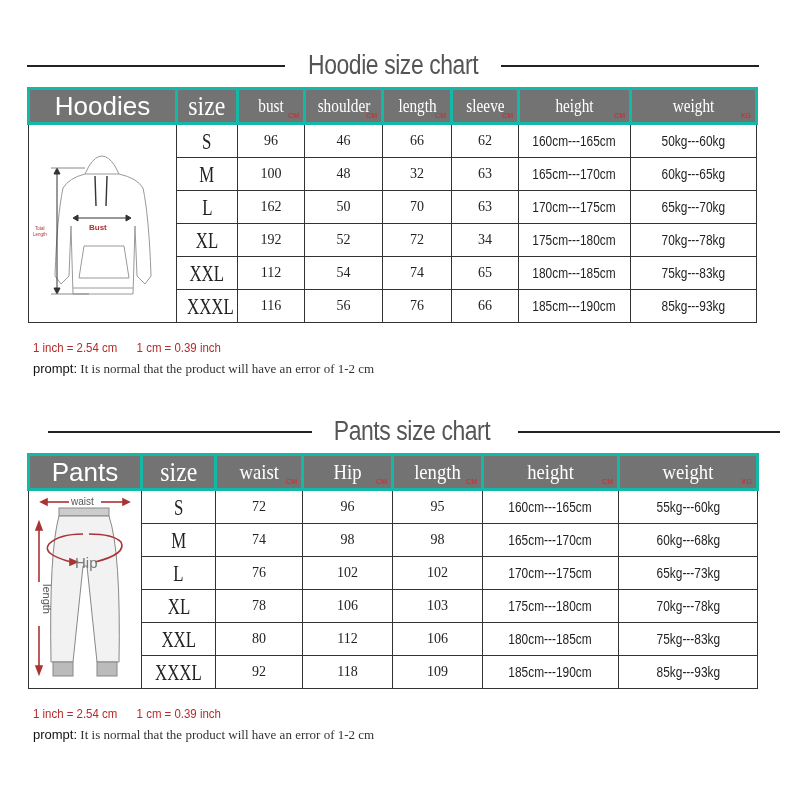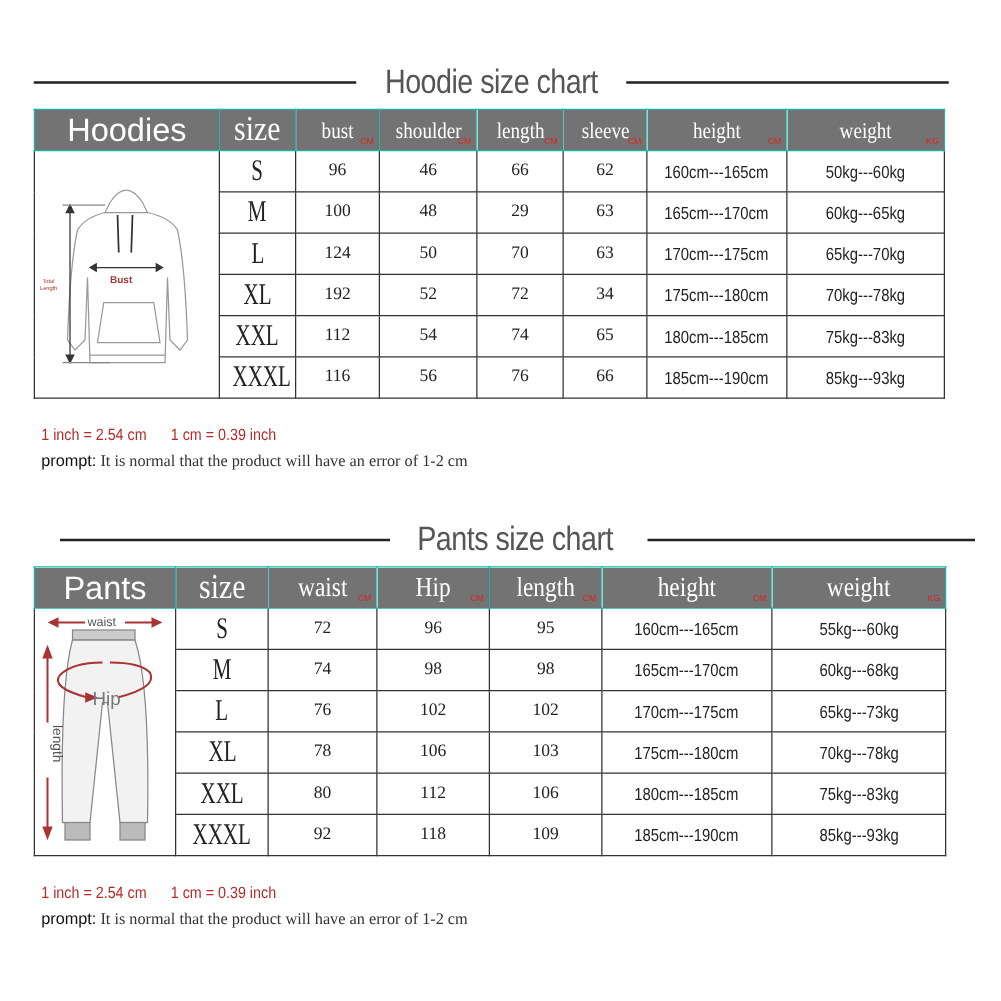"Hoodies" table.chart th { border: 1px solid #14b8a6 -> 3px solid #14b8a6 }
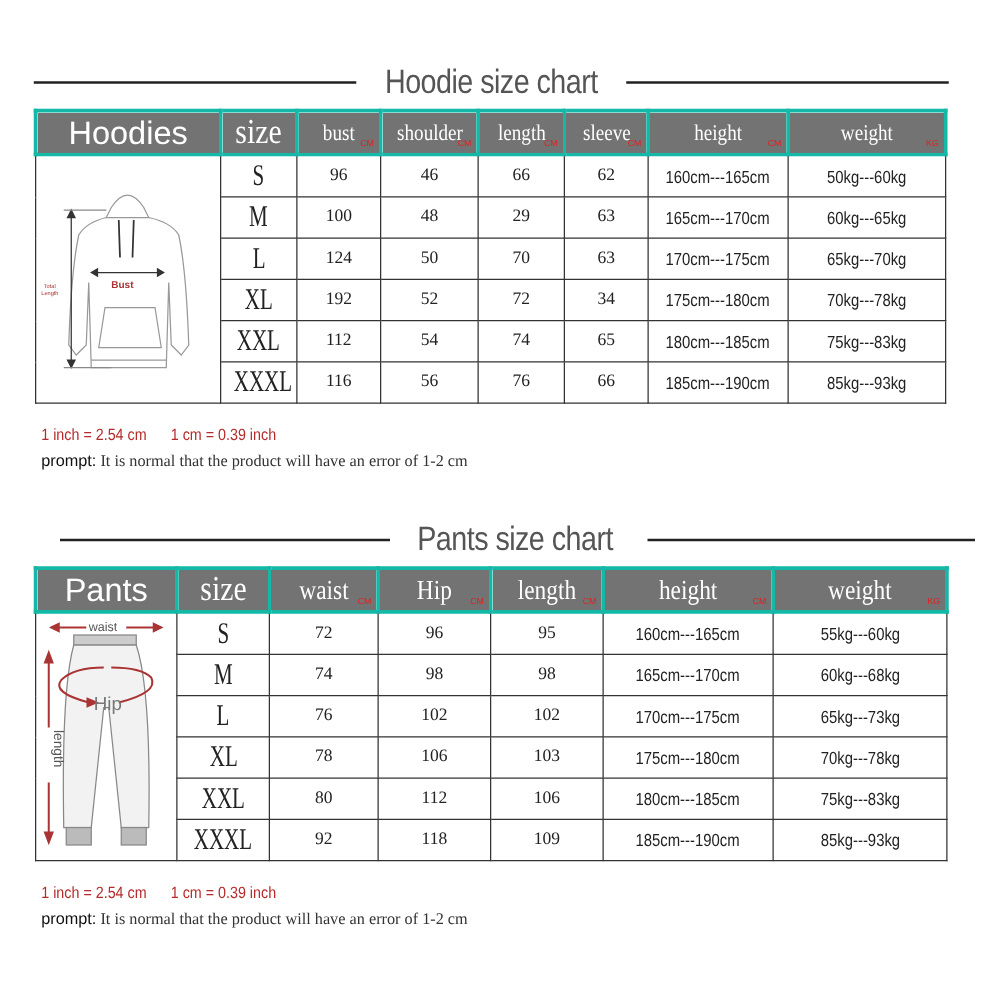"29" td { text: 29 -> 32 }
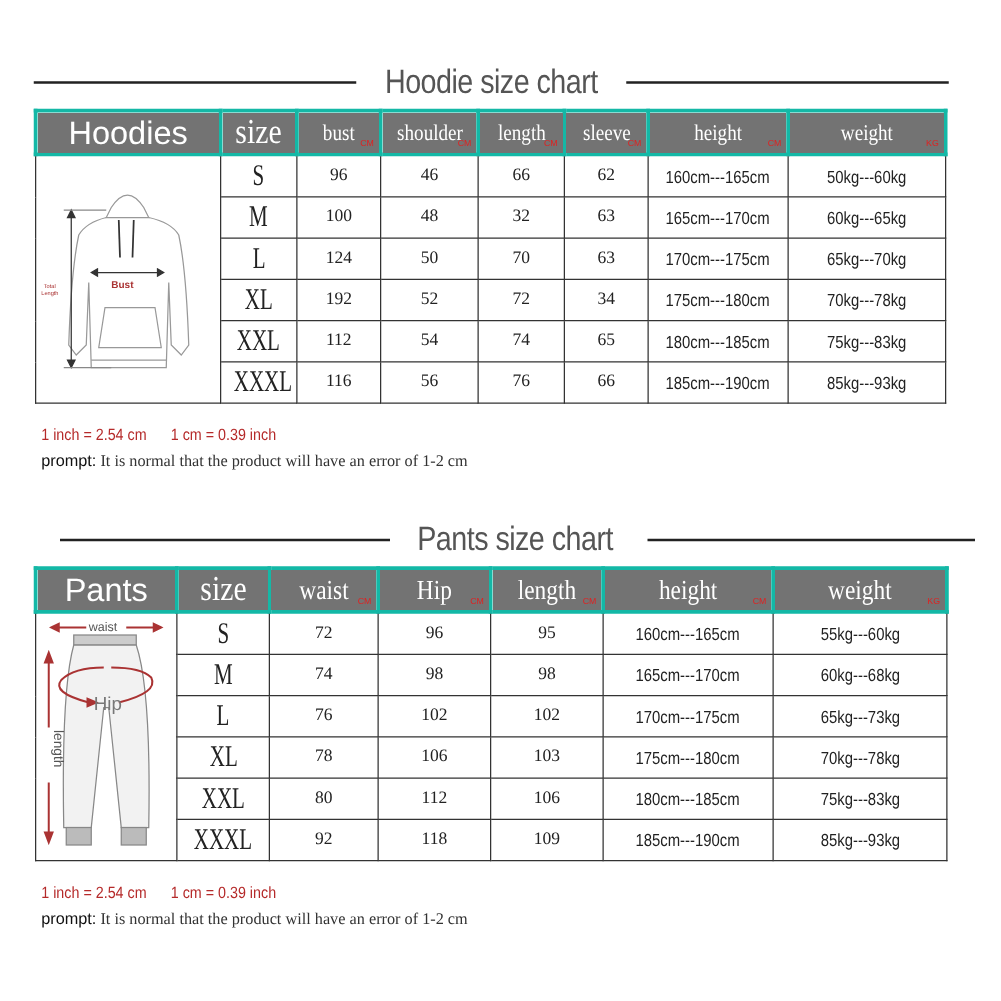"124" td { text: 124 -> 162 }
